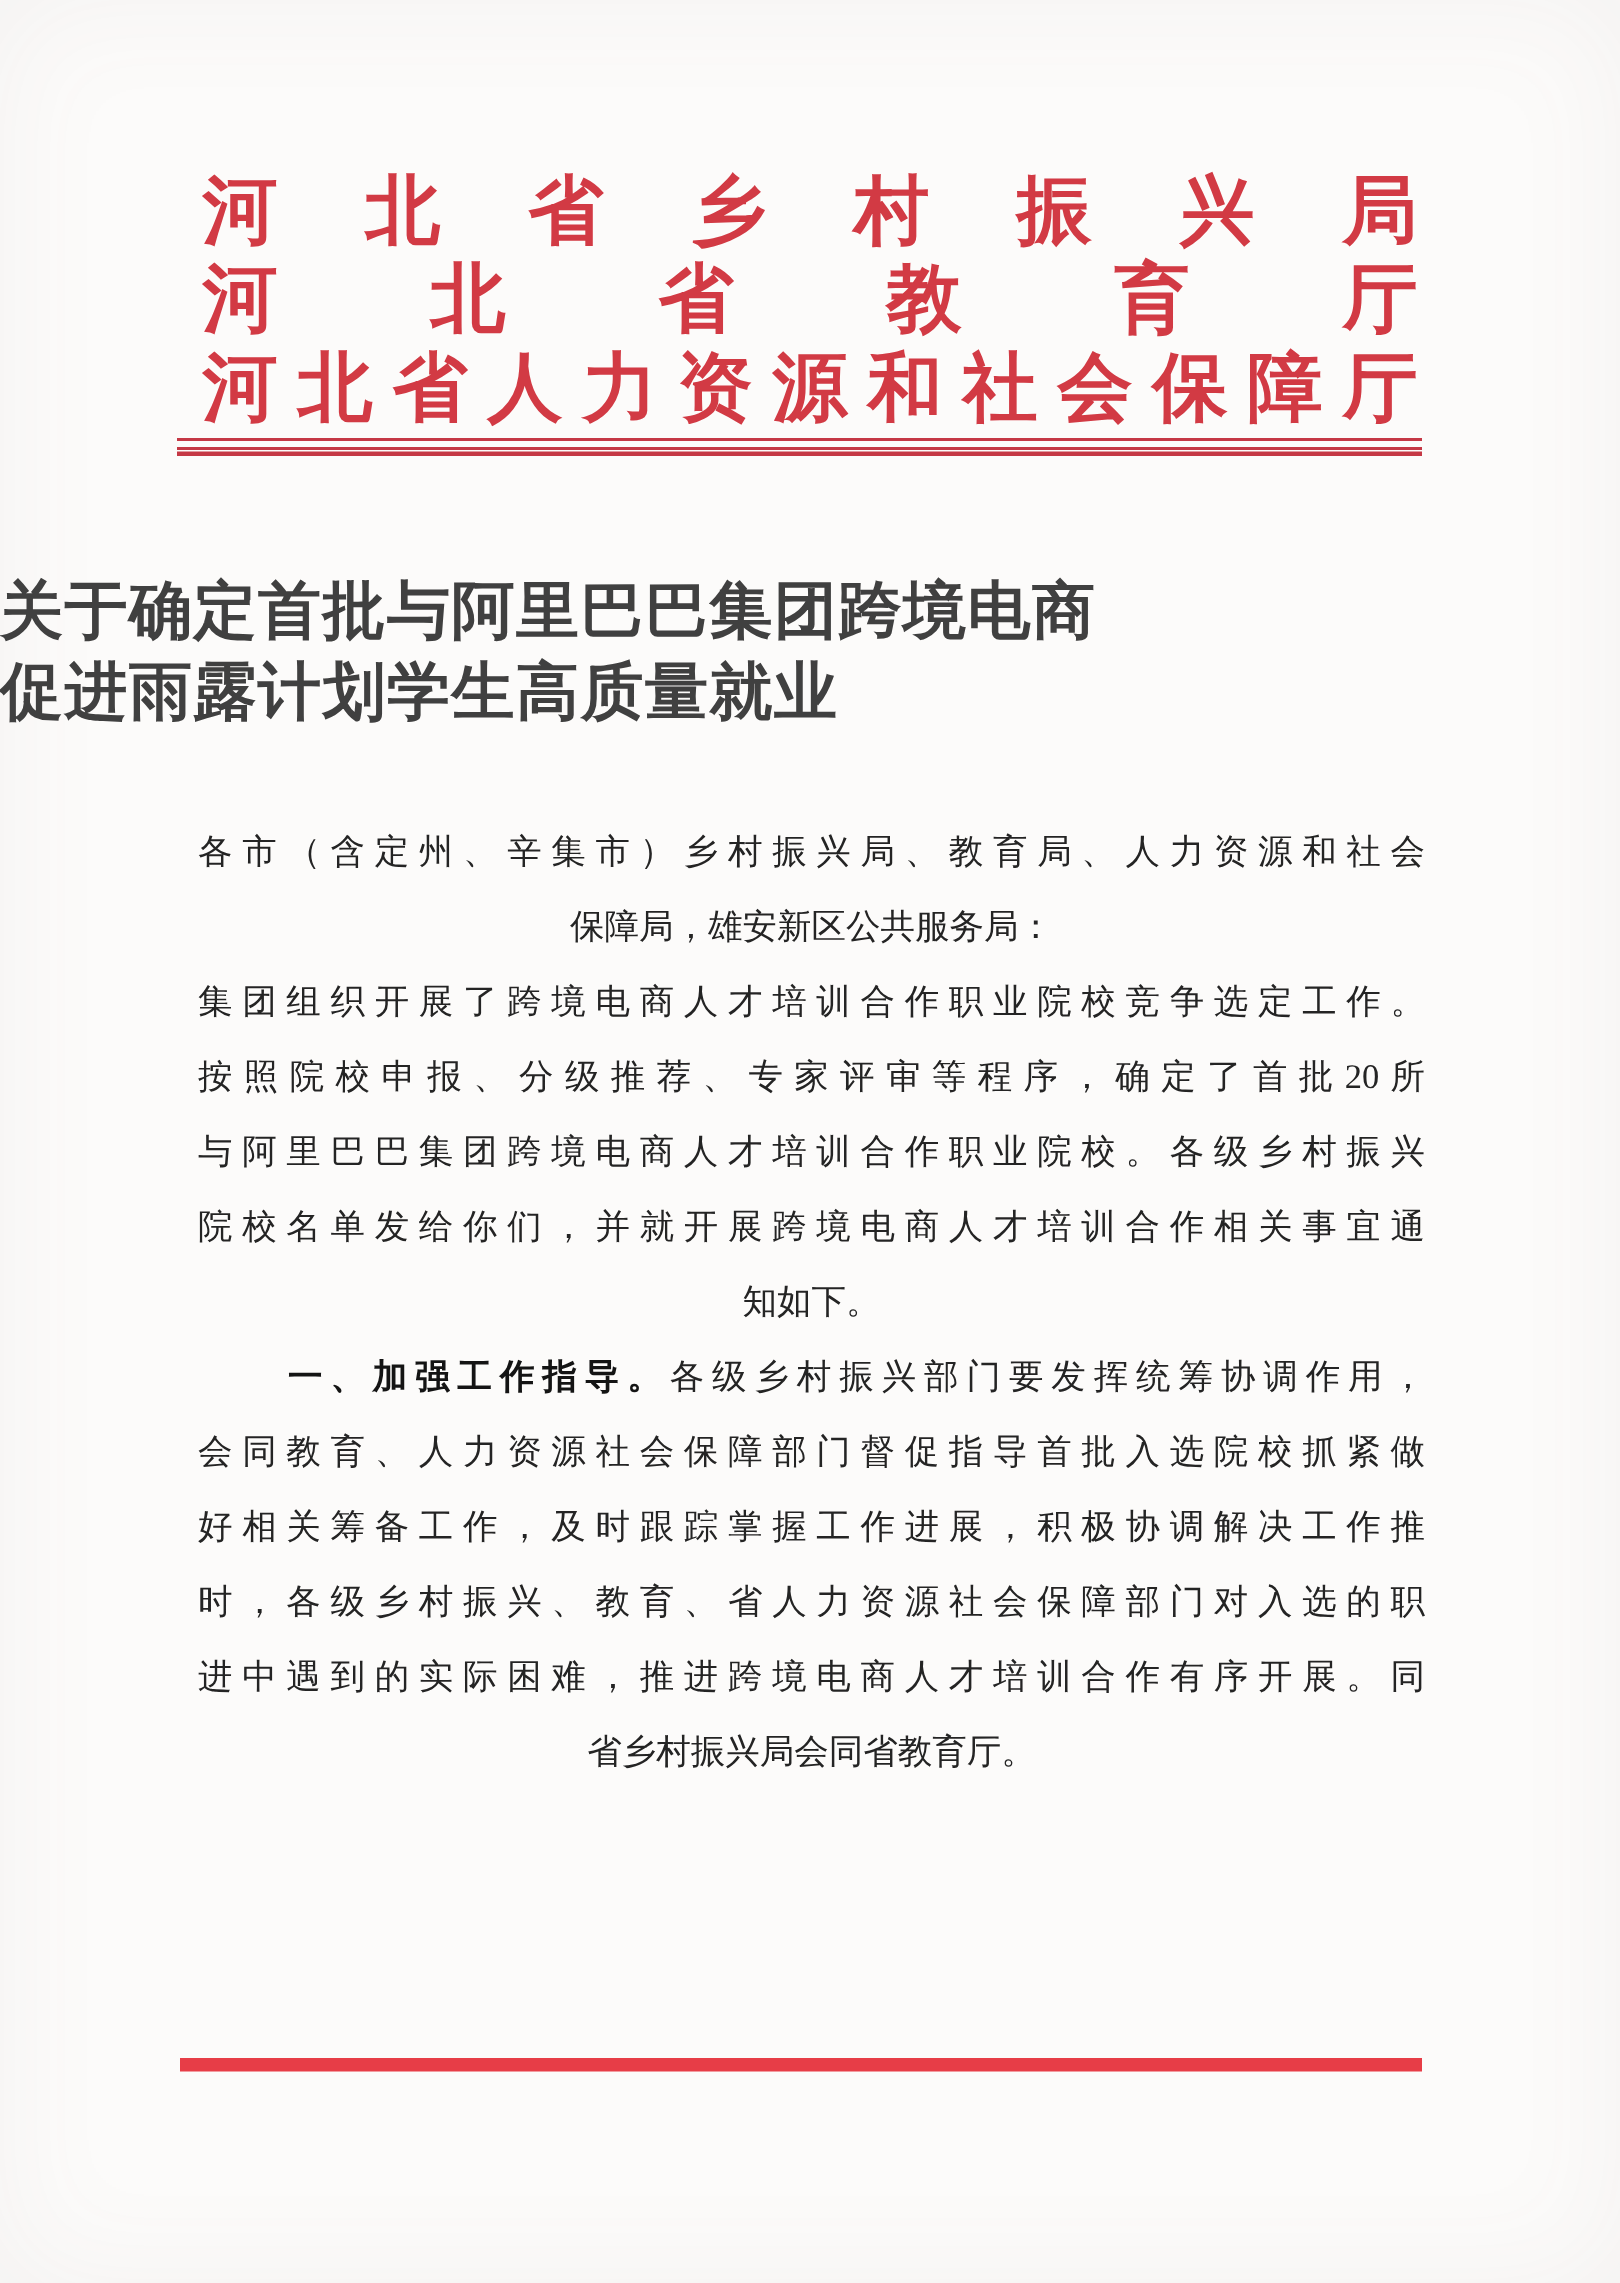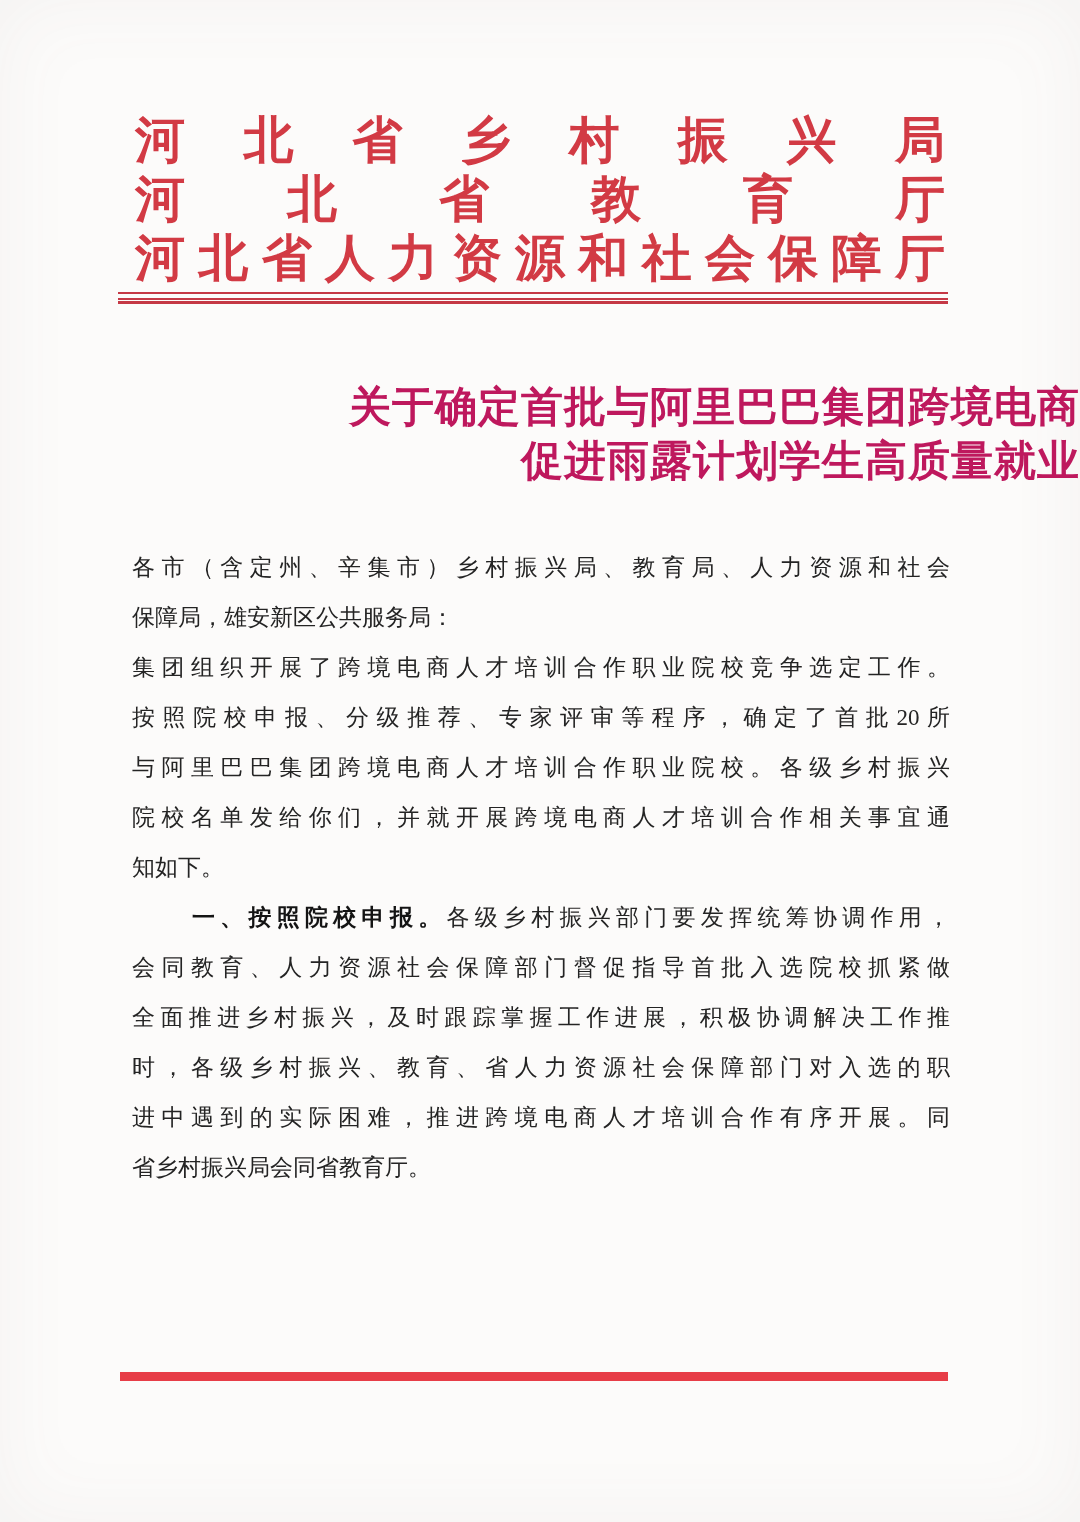"关于确定首批与阿里巴巴集团跨境电商" .doc-title { color: #be185d -> #404040; text-align: right -> left }
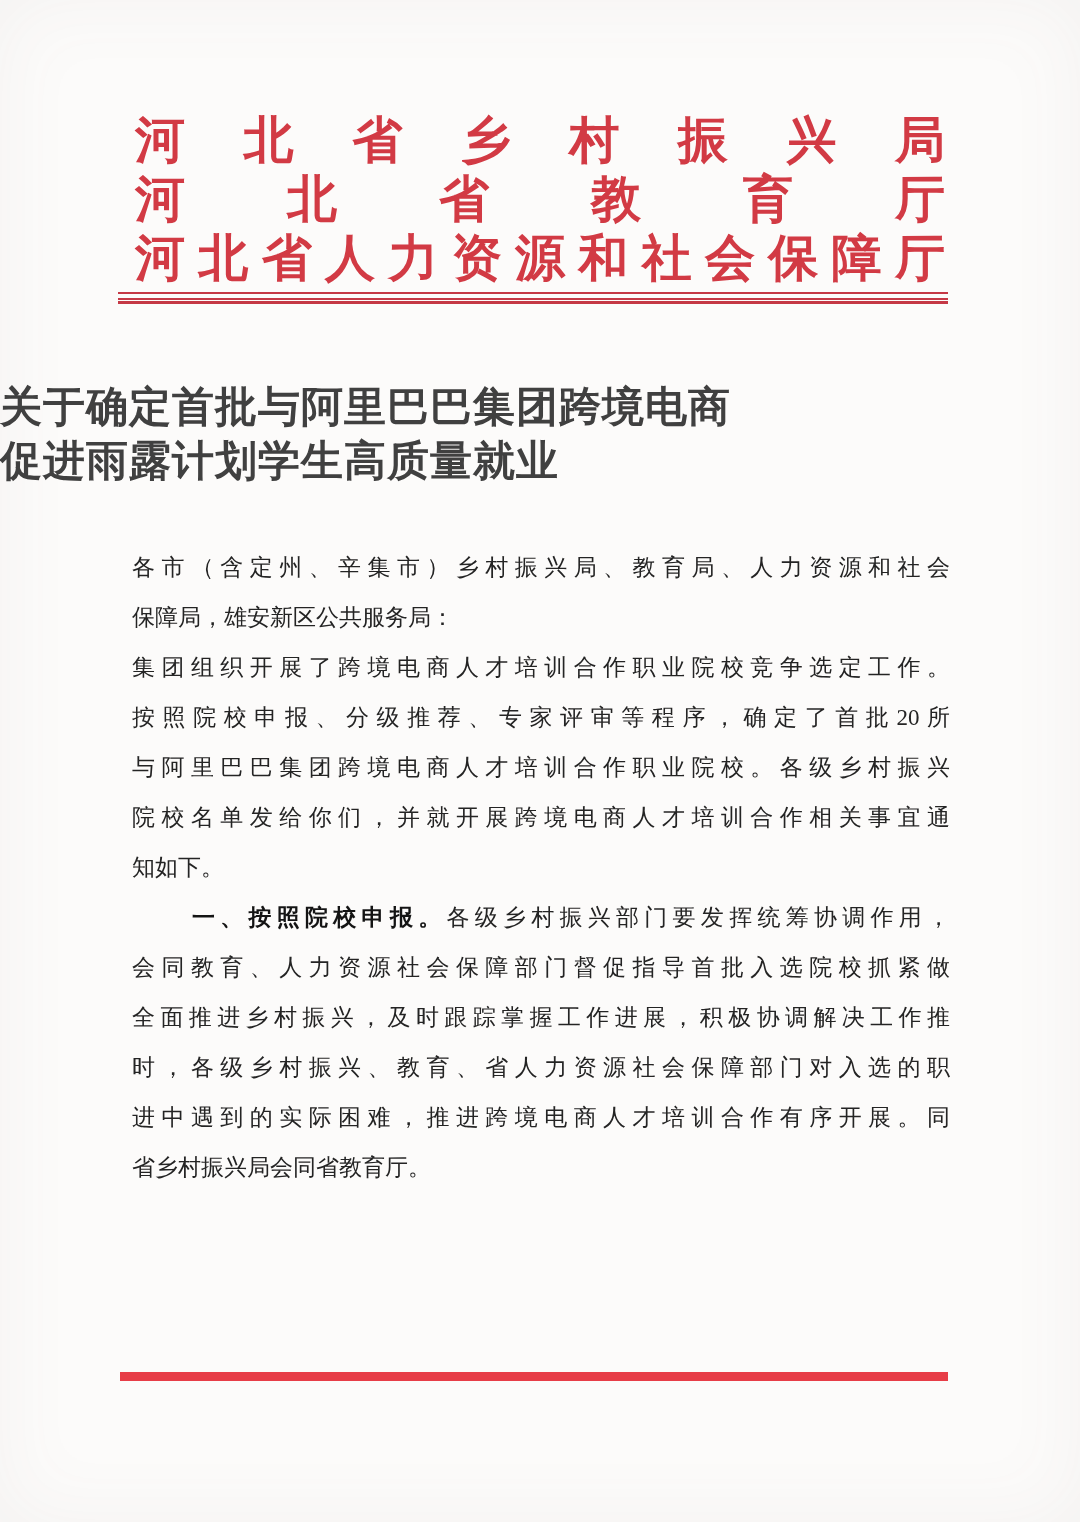"保障局，雄安新区公共服务局：" .body-line { text-align: left -> center }
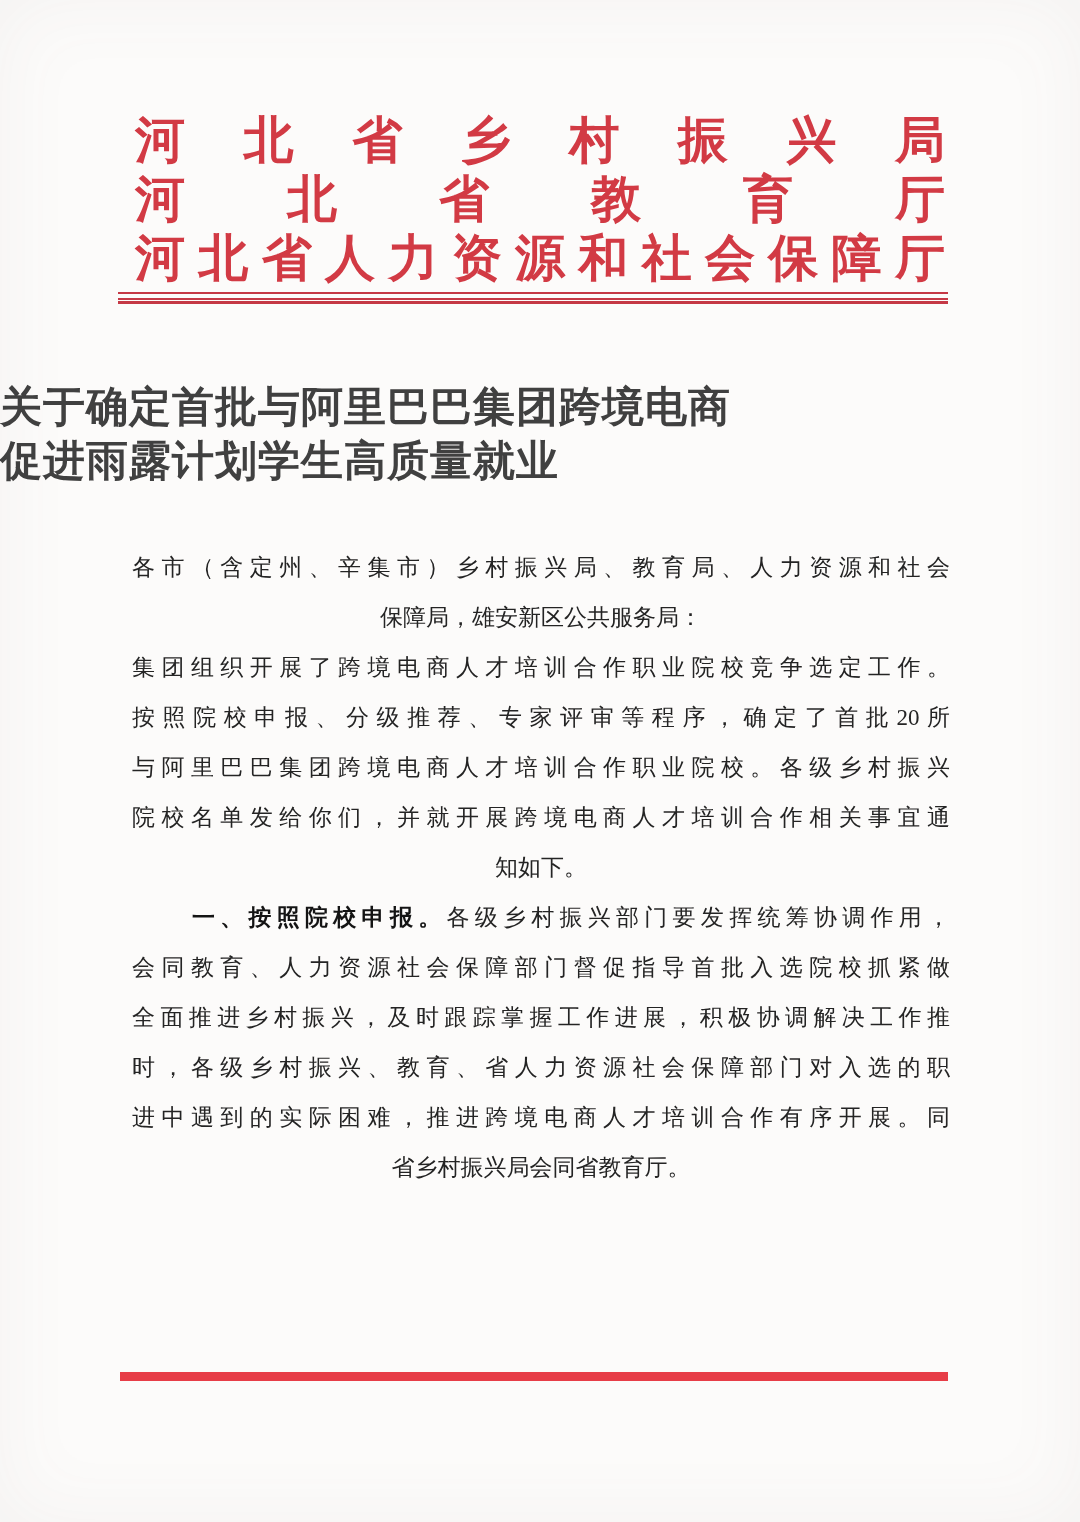"一、按照院校申报。" span.lead { text: 按照院校申报 -> 加强工作指导 }
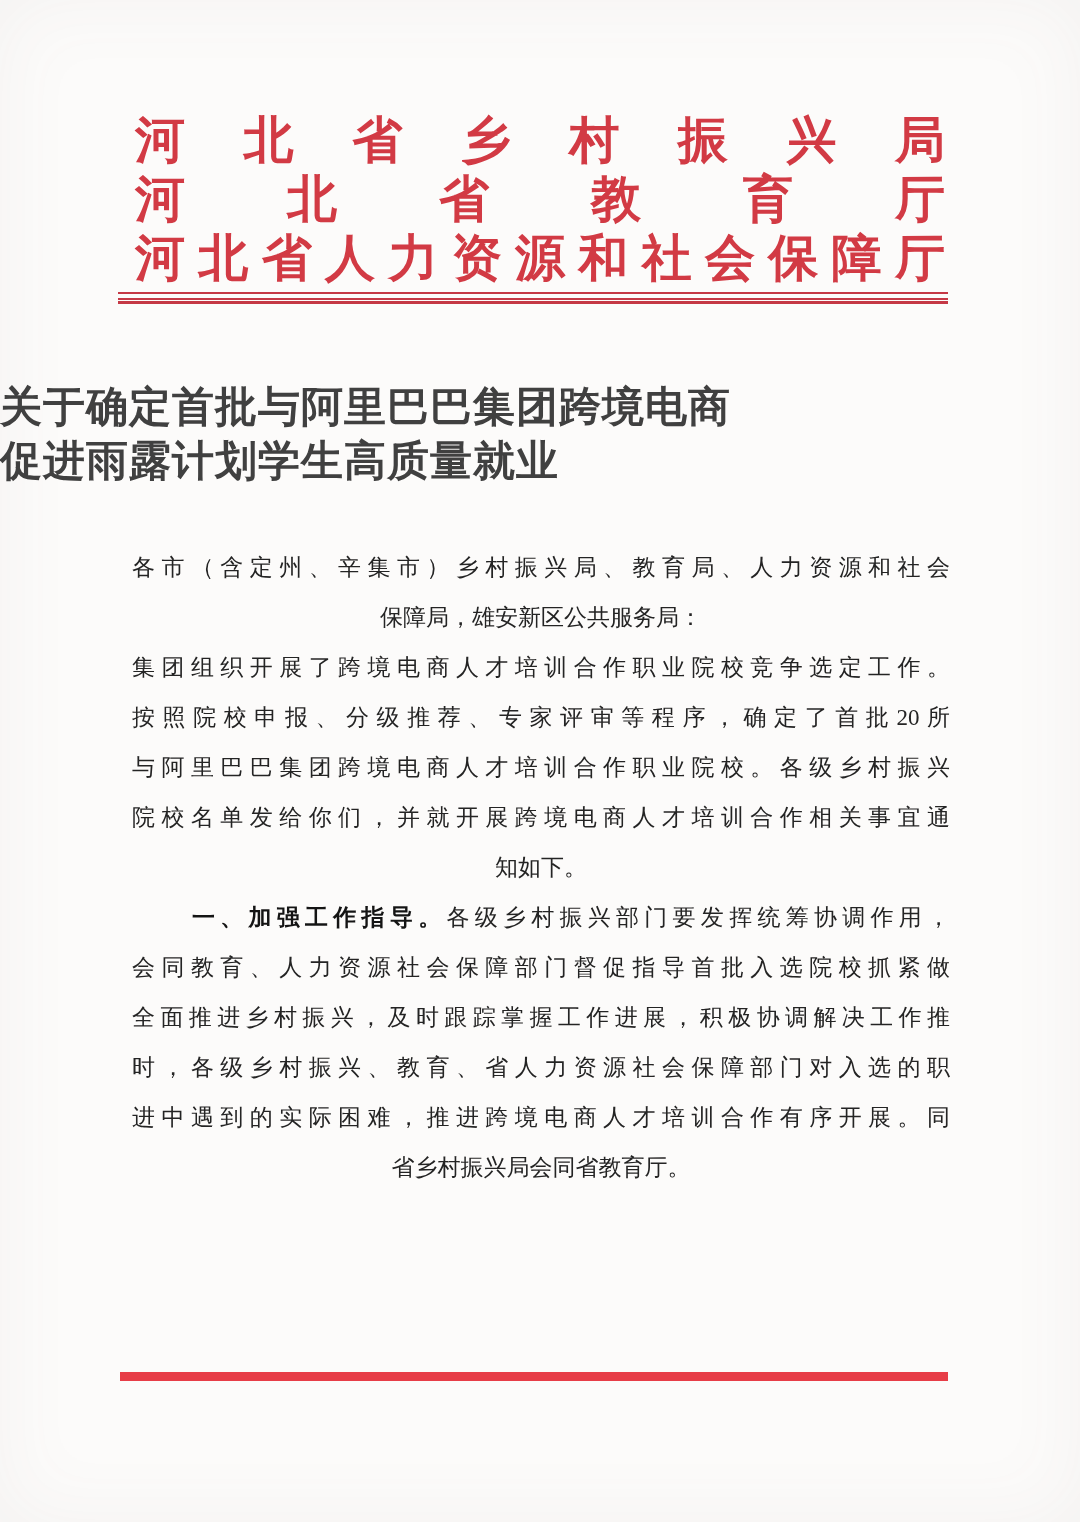"全面推进乡村振兴，及时跟踪掌握工作进展，积极协调解决工作推" span { text: 全面推进乡村振兴 -> 好相关筹备工作 }
